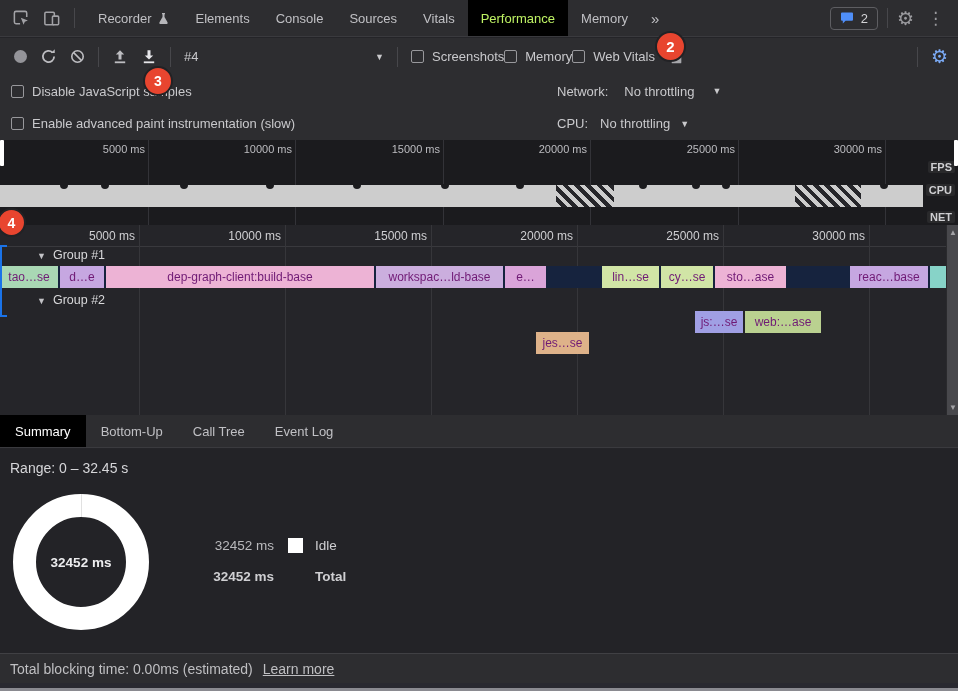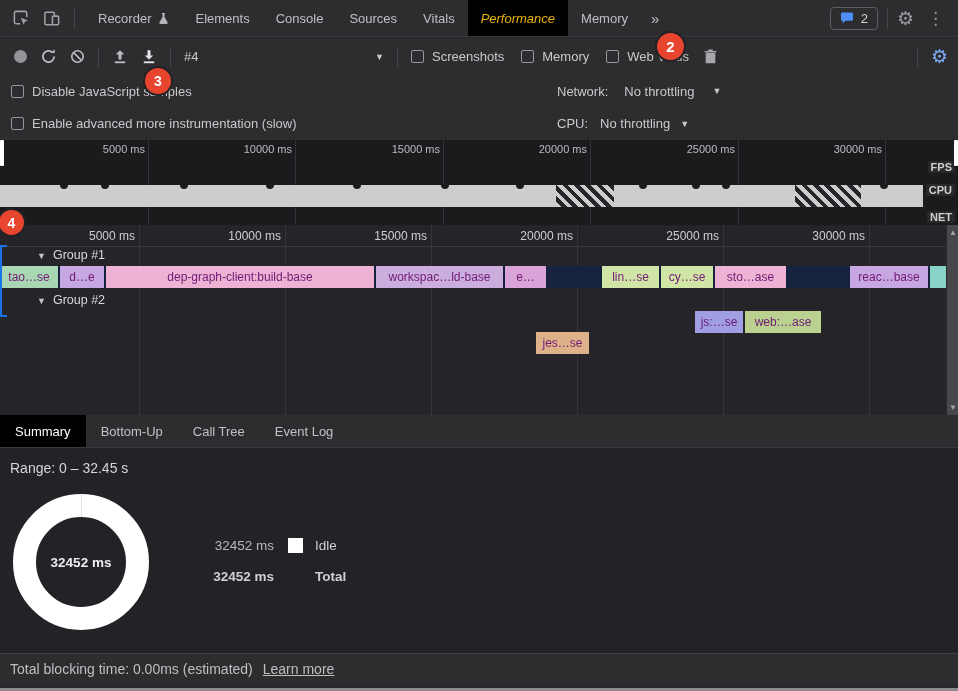"Performance" .tab.active { color: #eab308 -> #bef264; font-style: italic -> none }
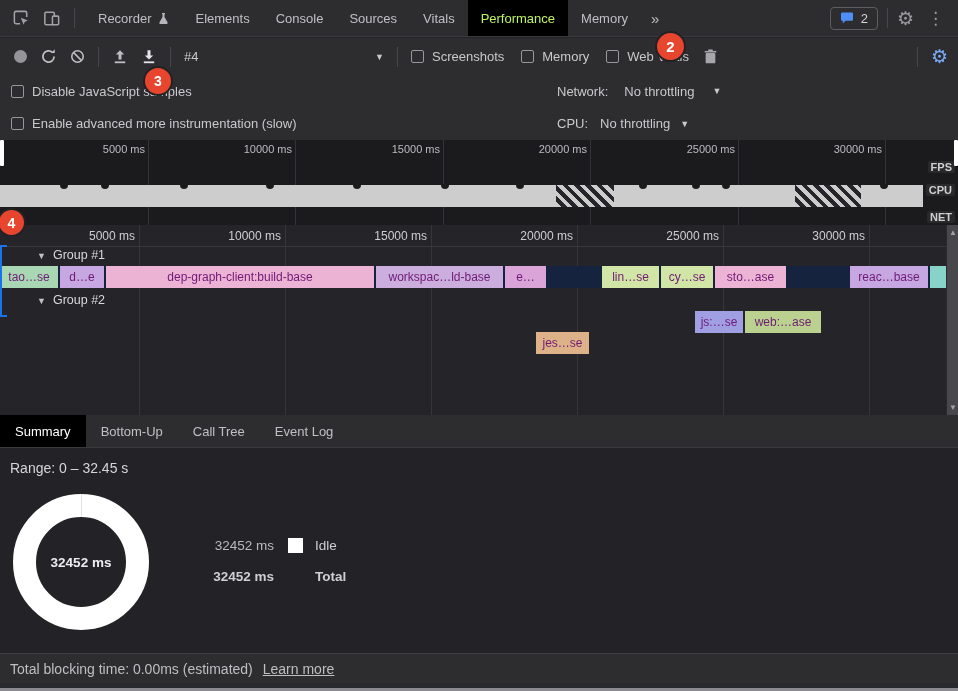"Screenshots" span { gap: 17px -> none }
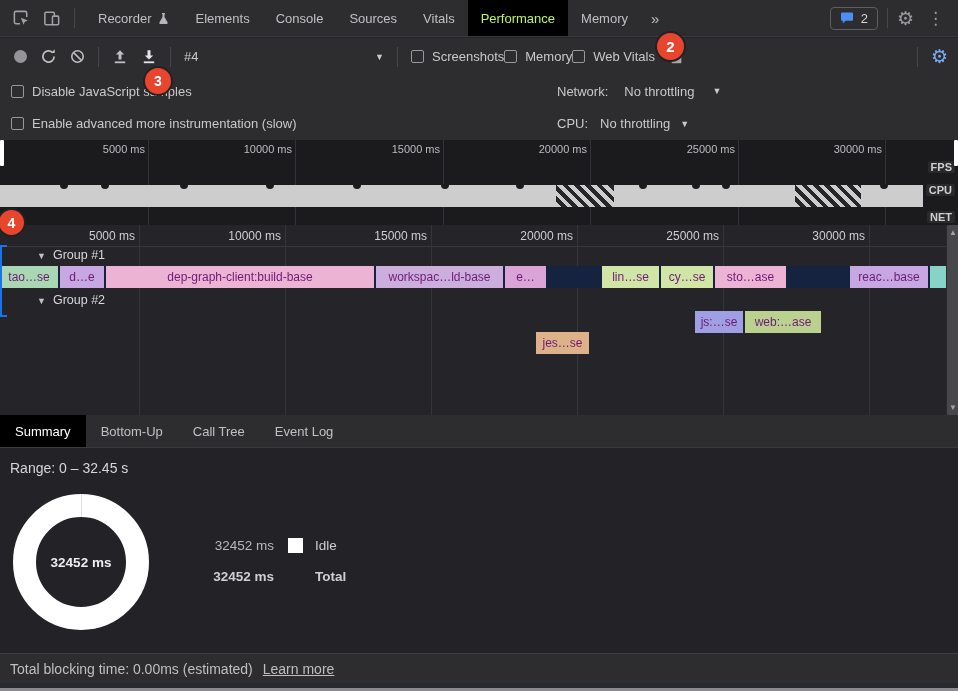"Enable advanced more instrumentation" span { text: more -> paint }
